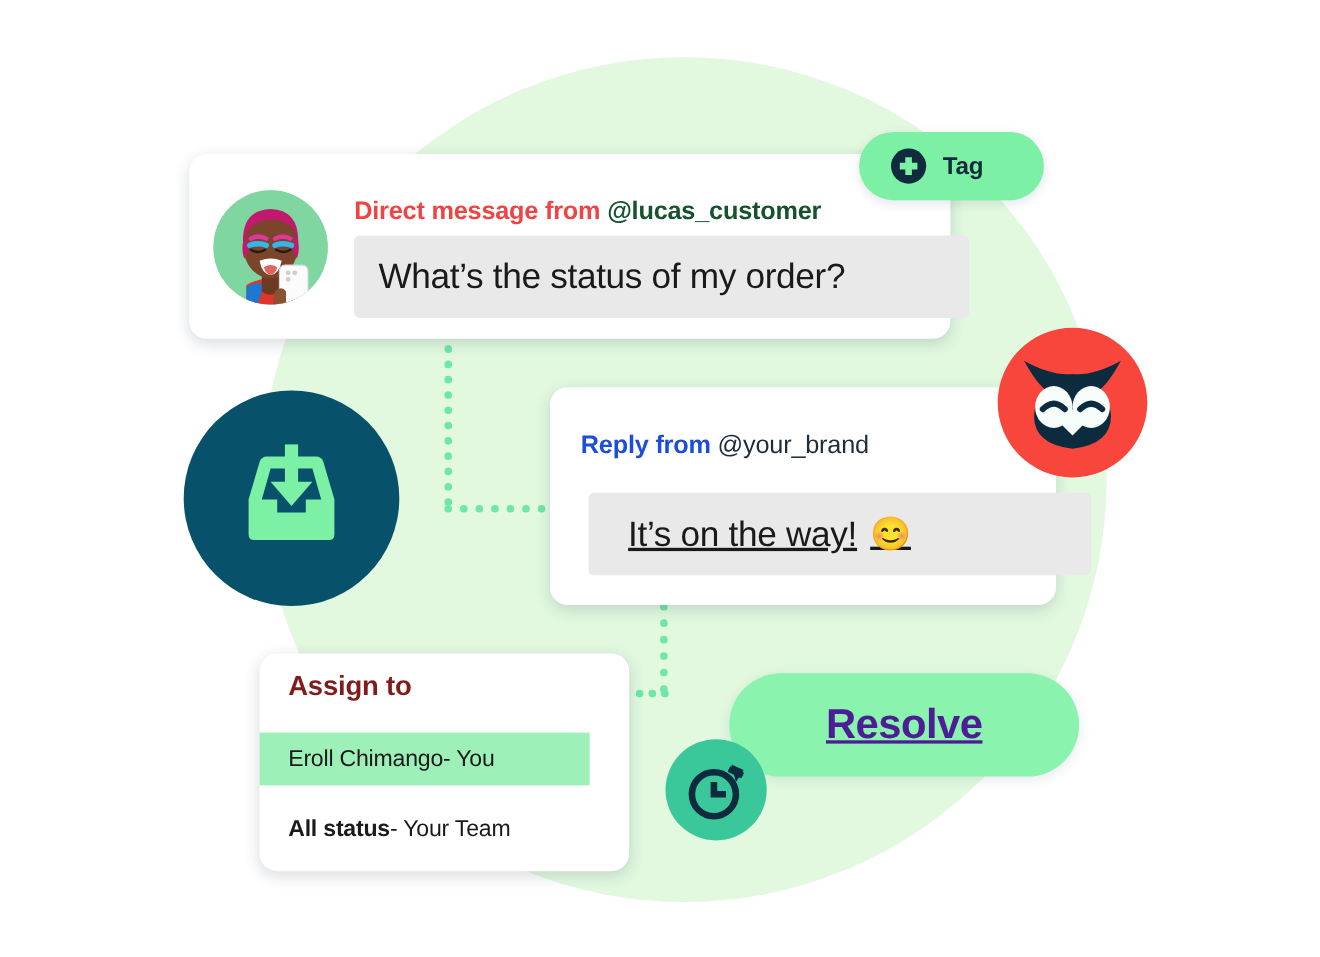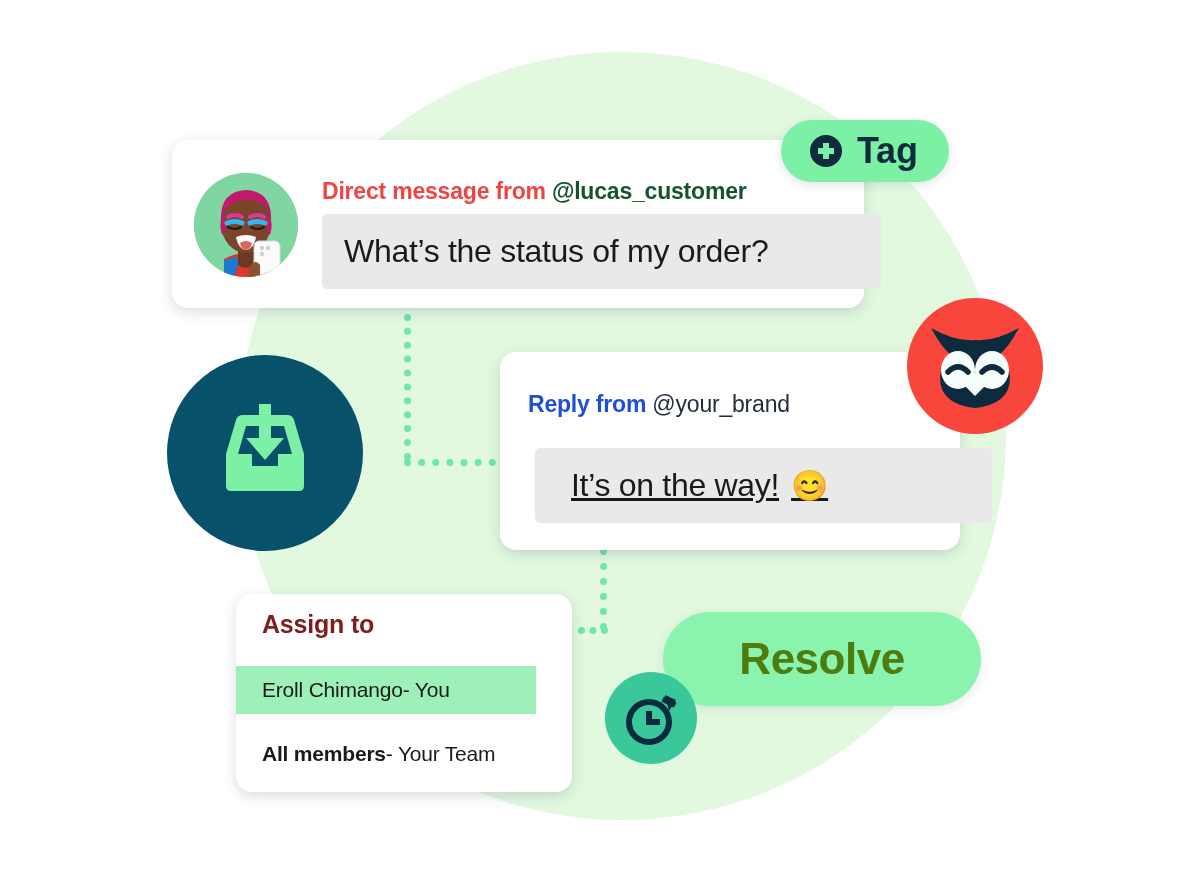"Tag" #tag-pill .lbl { font-size: 36px -> 22px }
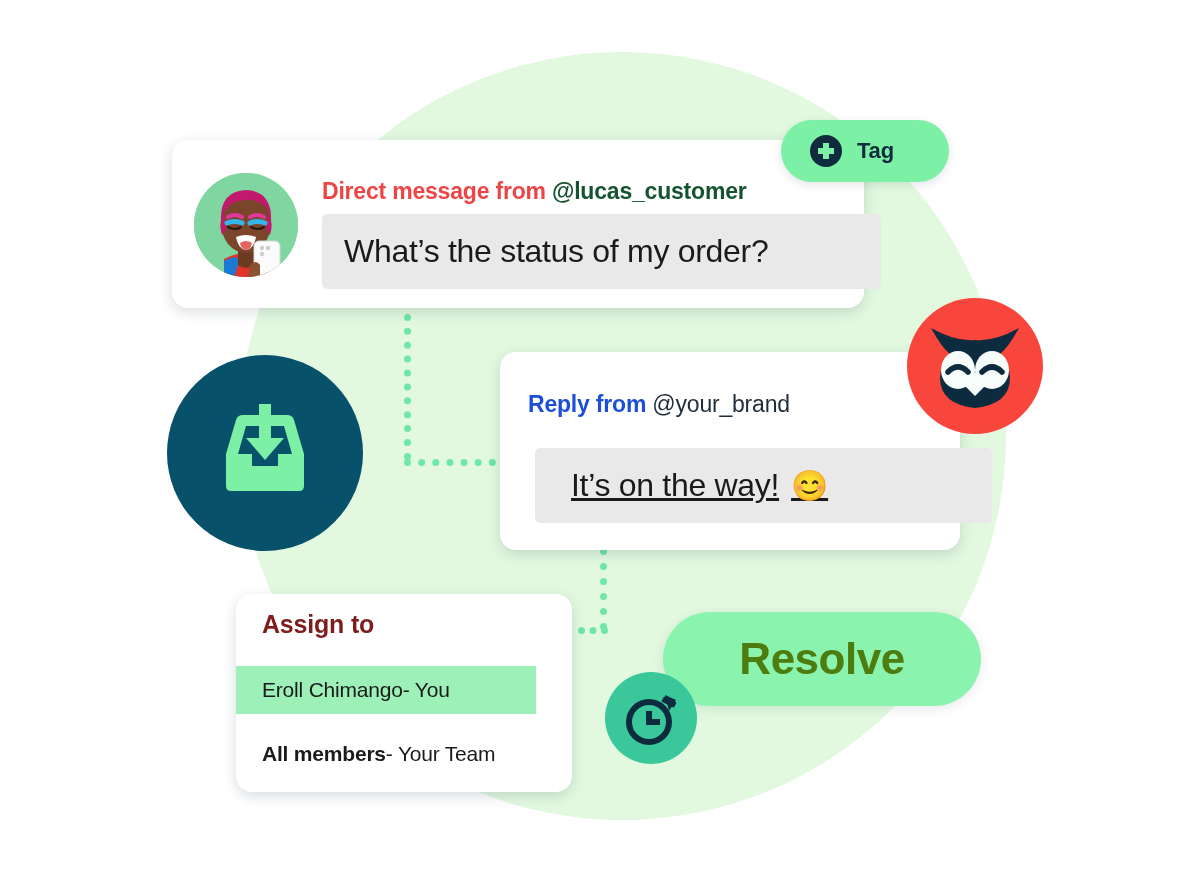"Resolve" #resolve-pill .lbl { color: #4d7c0f -> #4c1d95; font-size: 44px -> 38px; text-decoration: none -> underline }
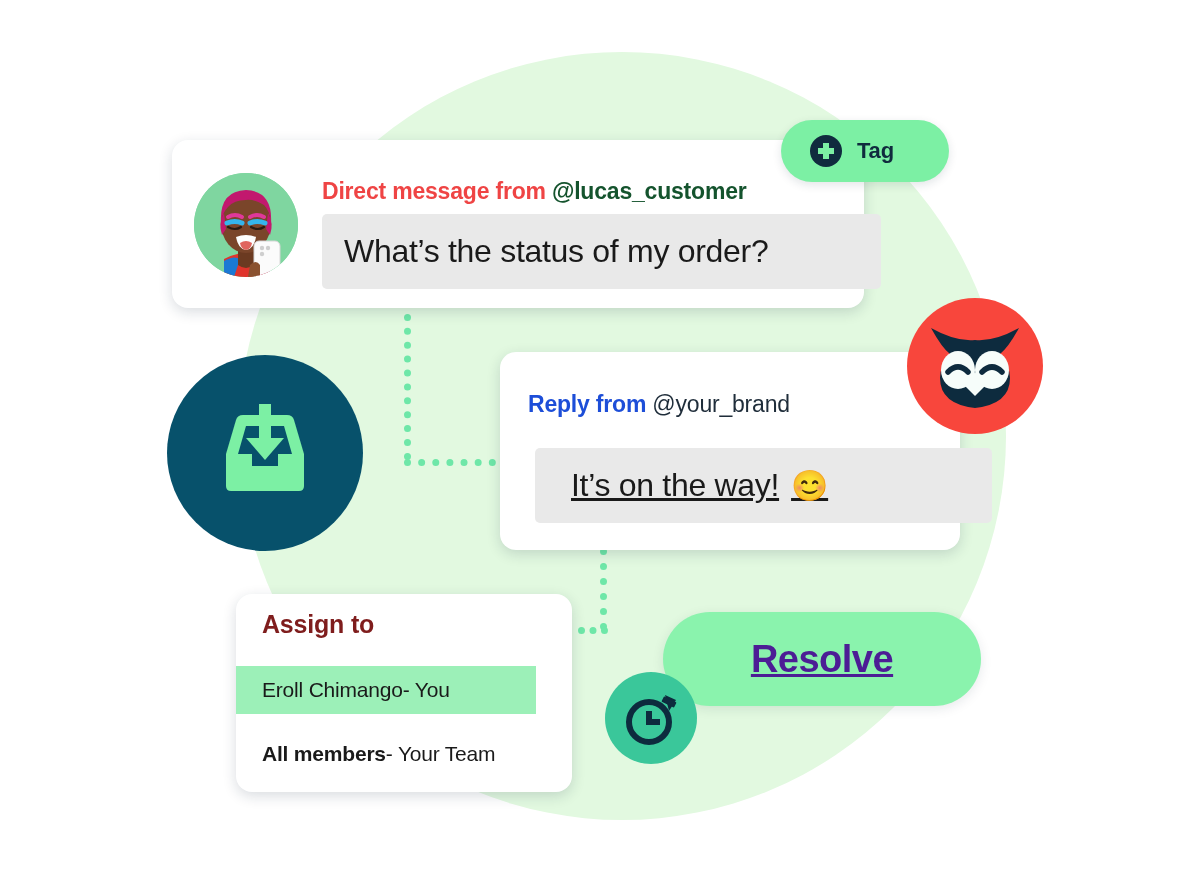"All members" span.strong { text: members -> status }
